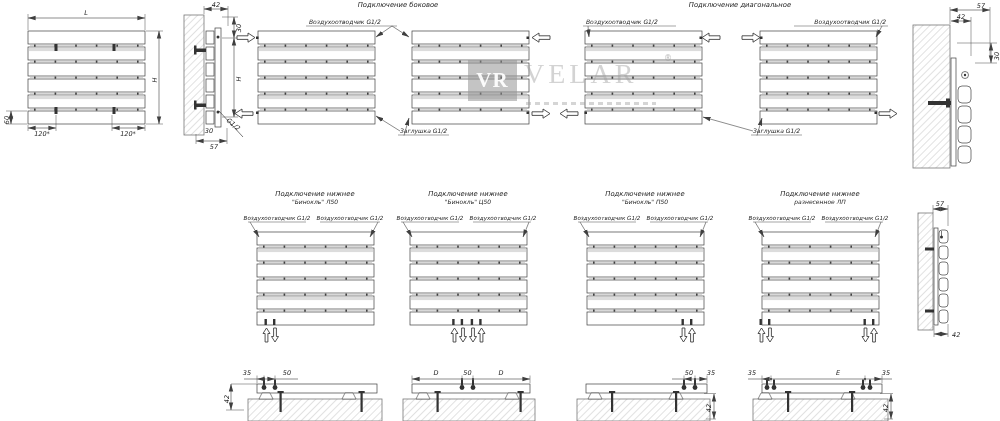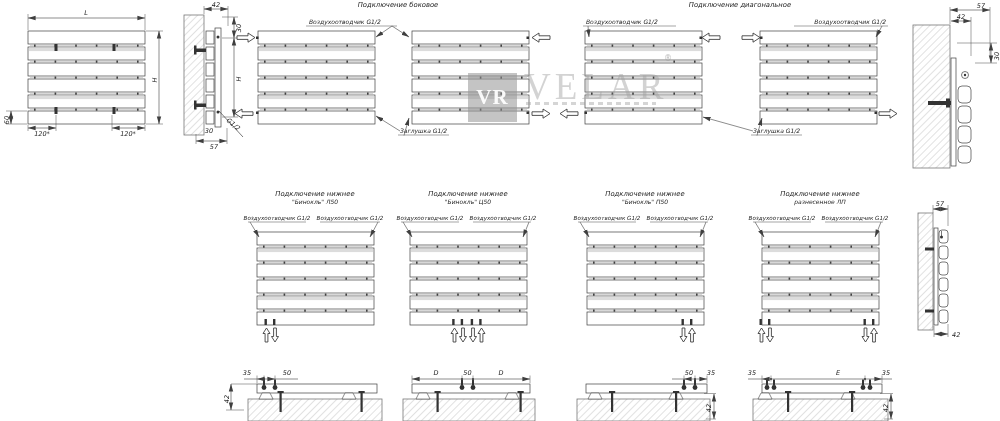"VR" .wm-sq { height: 49px -> 41px; top: 19px -> 6px }
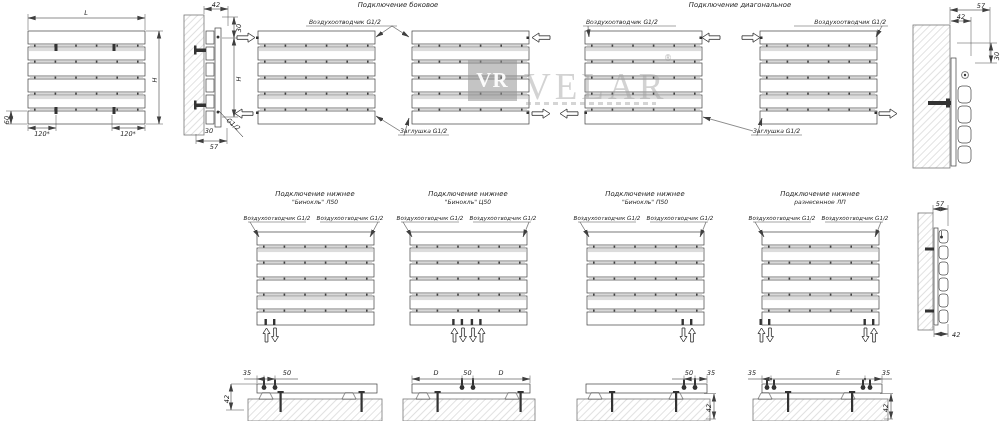"VELAR" .wm-tx { font-size: 37px -> 28px; top: 14px -> 6px }
